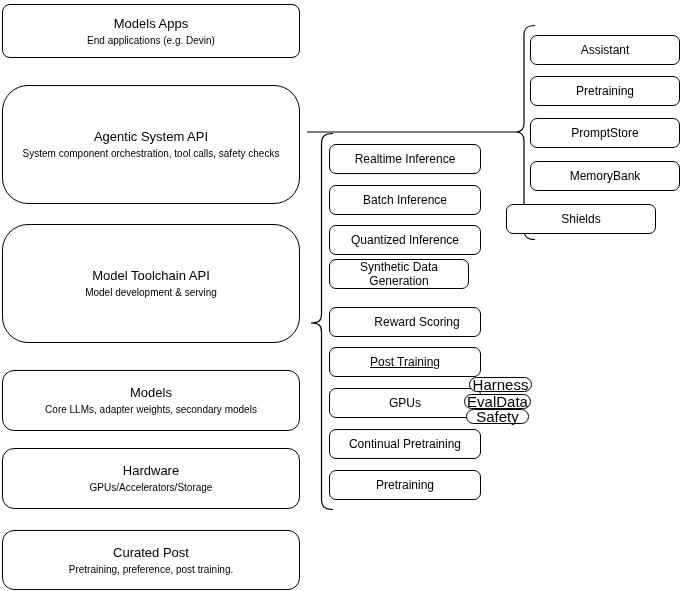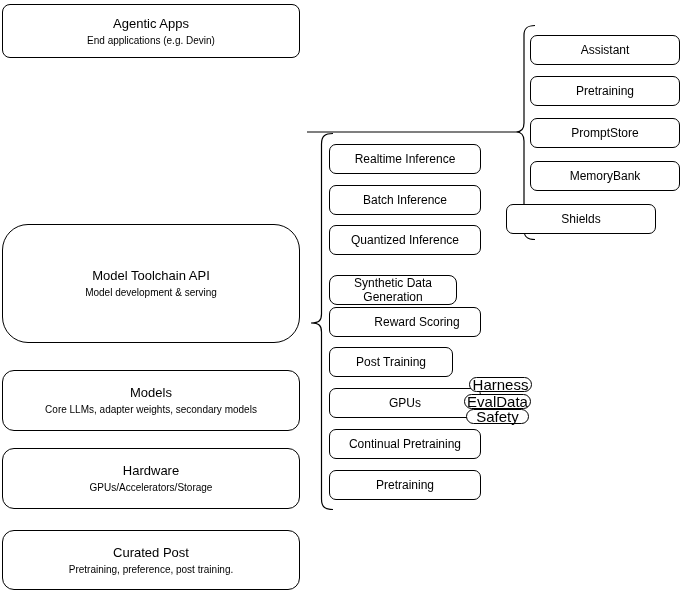"Agentic Apps" div.title { text: Agentic -> Models }
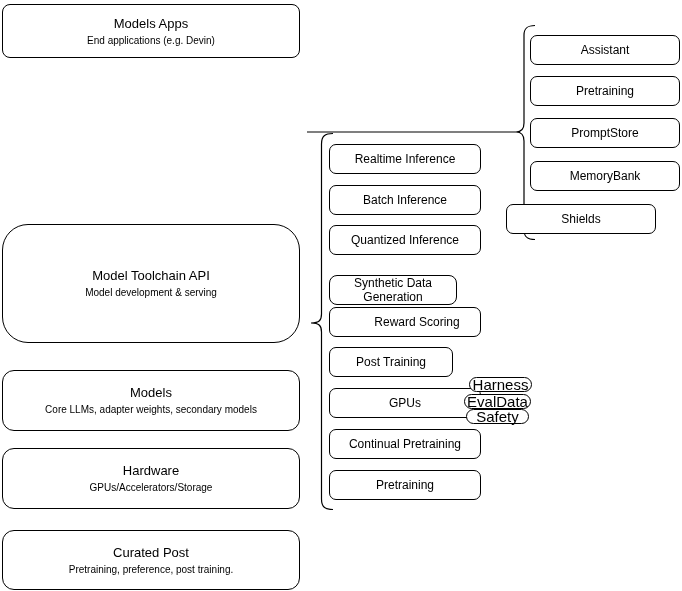"Agentic System API" div.node { html: none -> <div> <div>Agentic System API</div> <div>System component orchestration, tool calls, safety checks</div> </div> }
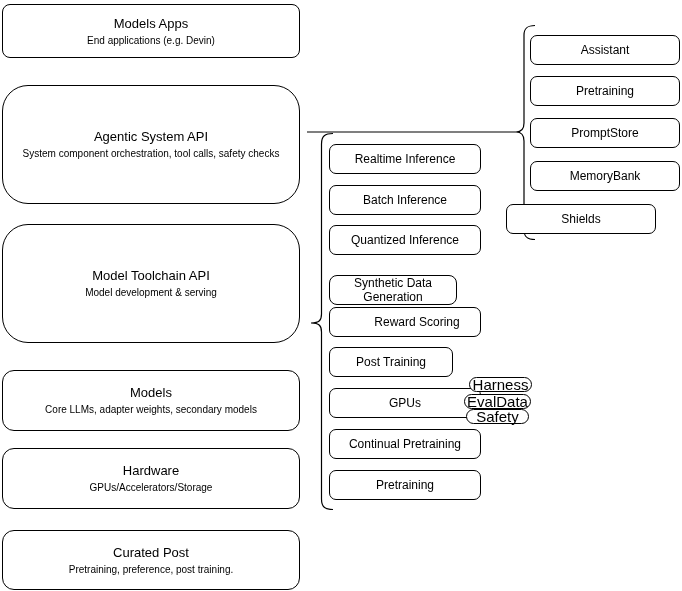"Synthetic Data Generation" div.node { border-radius: 8px -> none; top: 275px -> 259px; width: 128px -> 140px }
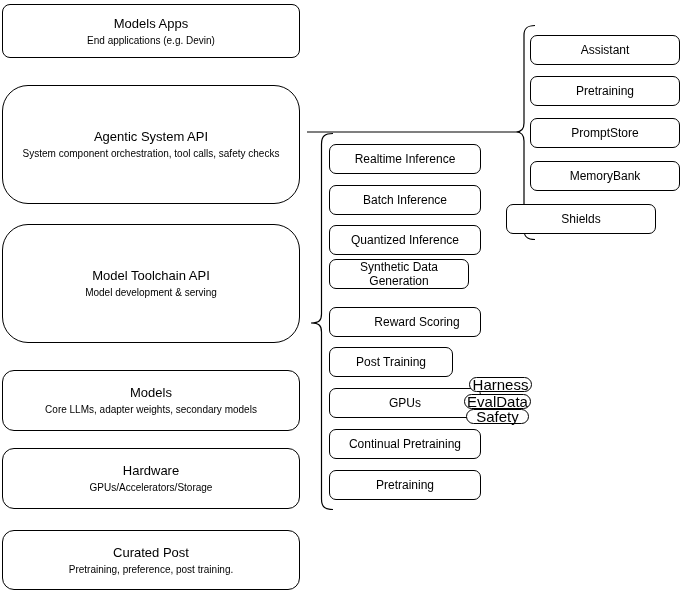"Post Training" div.node { text-decoration: none -> underline; width: 124px -> 152px }
